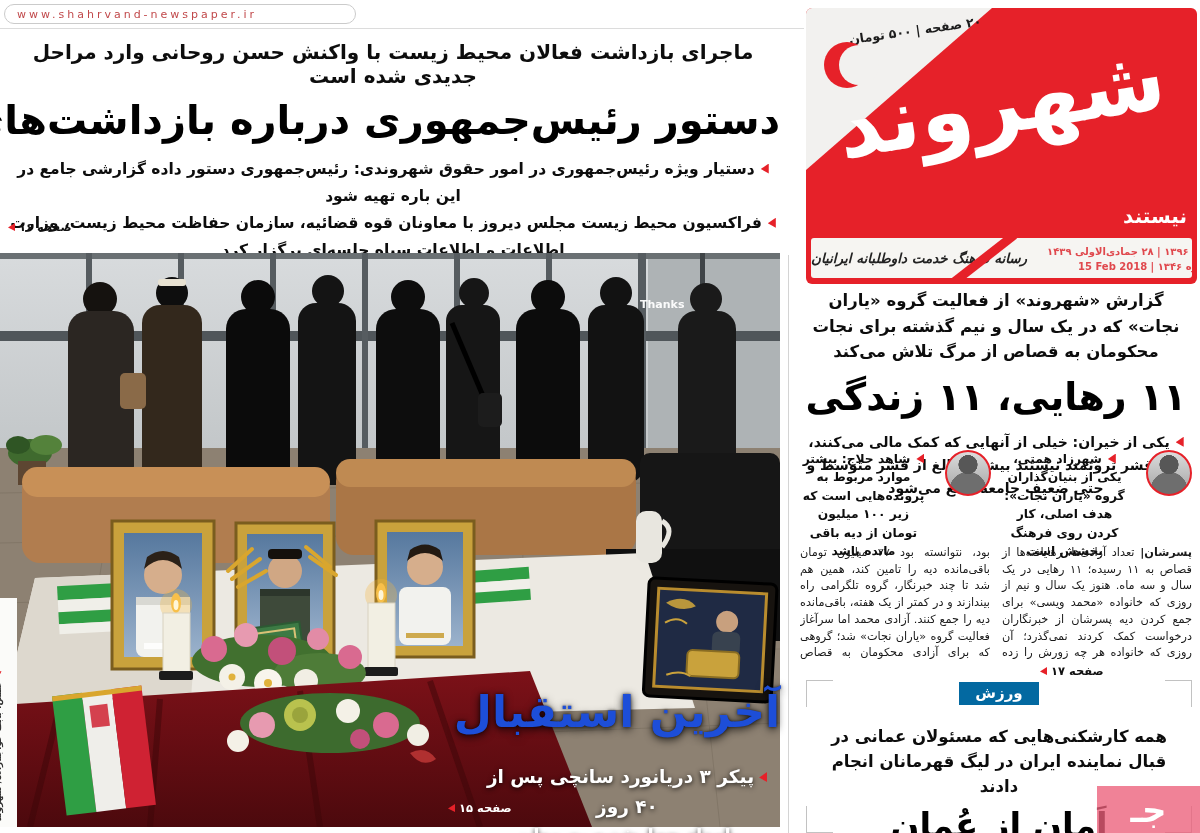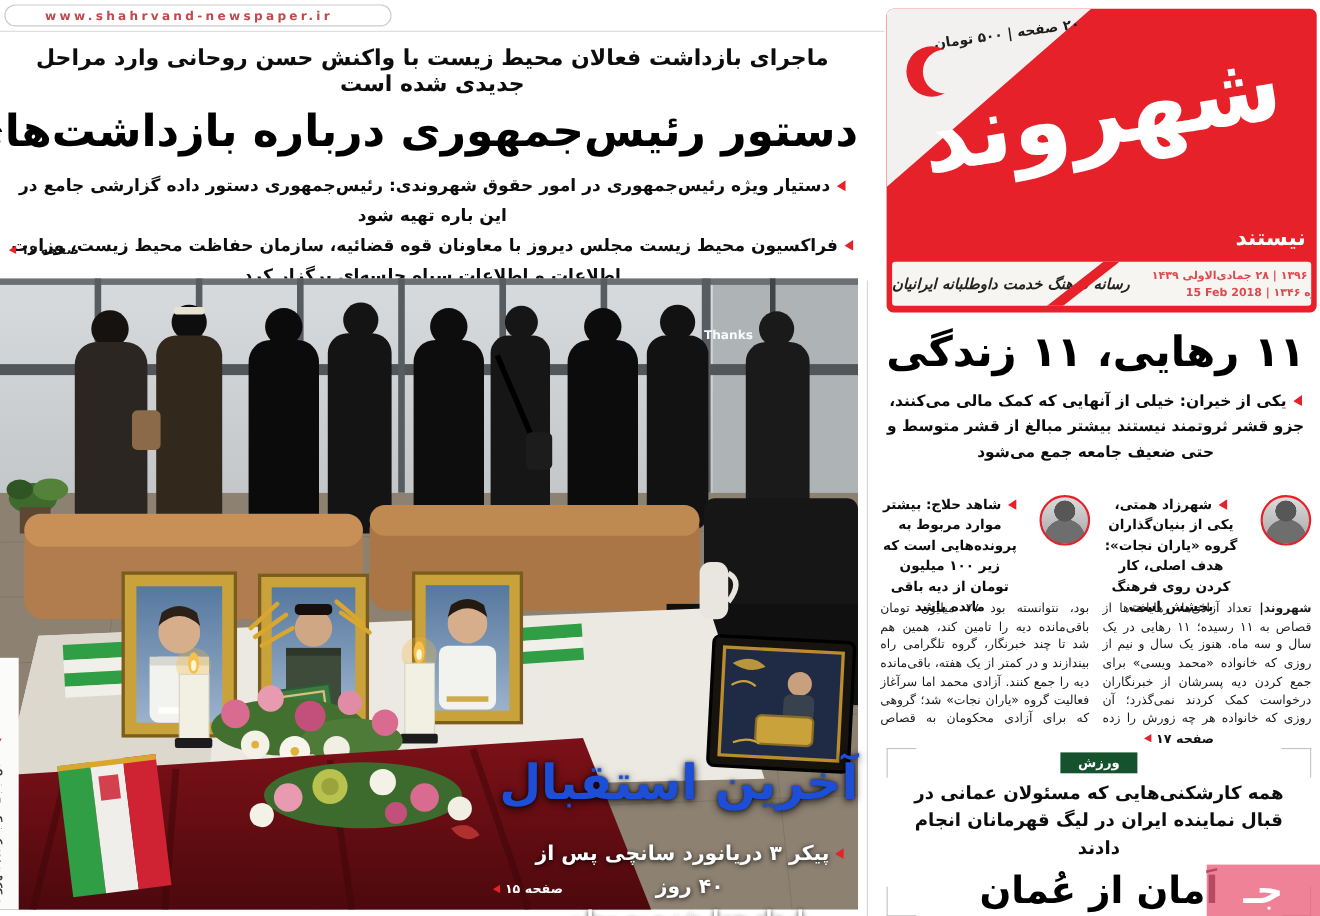"www.shahrvand-newspaper.ir" .url-box span { font-weight: bold -> normal; margin-left: 24px -> none }
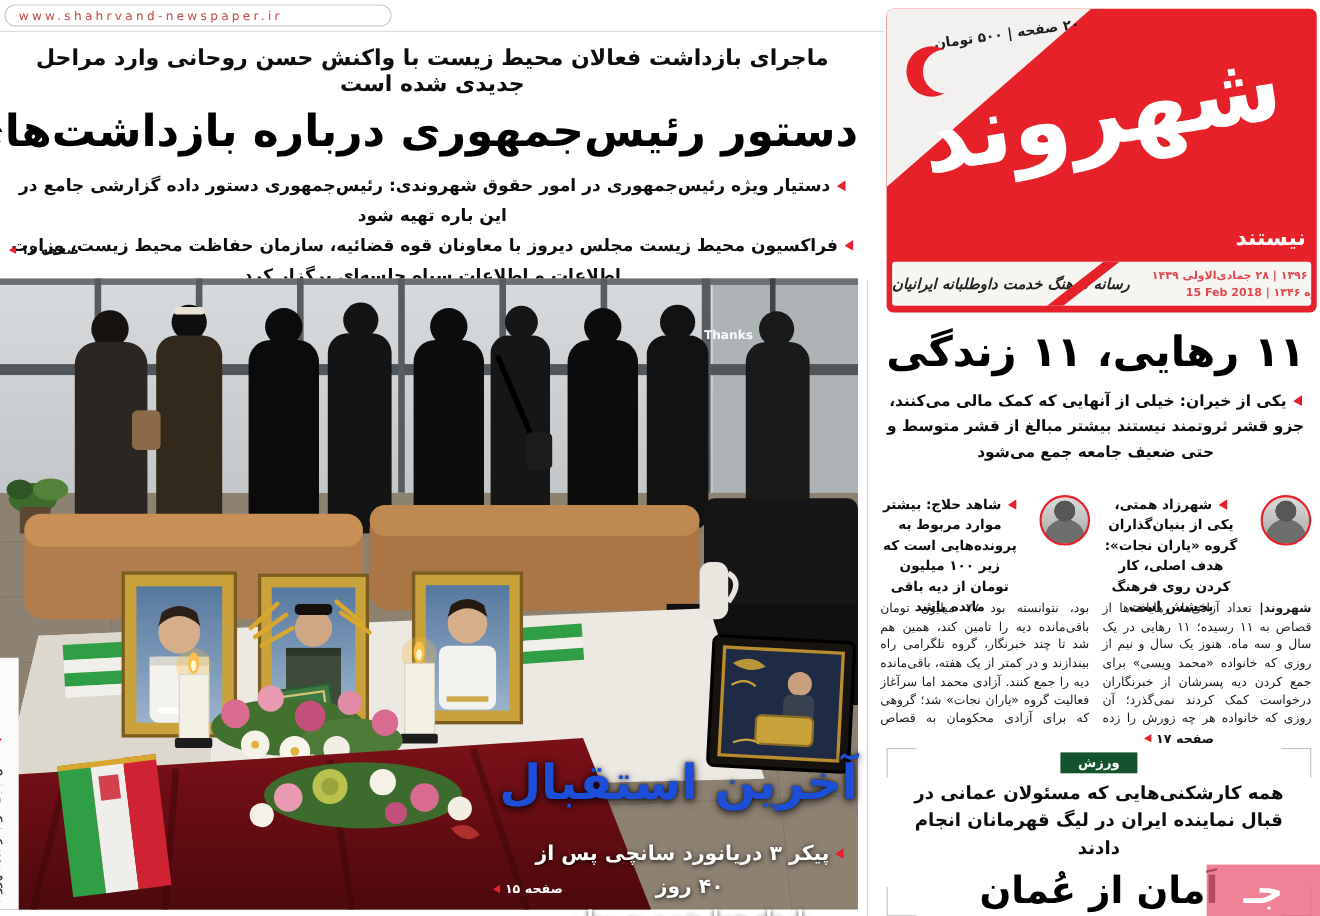"گزارش «شهروند» از فعالیت گروه" div.r-kicker { html: none -> <div>گزارش «شهروند» از فعالیت گروه «یاران نجات» که در یک سال و نیم گذشته برای نجات محکومان به قصاص از مرگ تلاش می‌کند</div> }
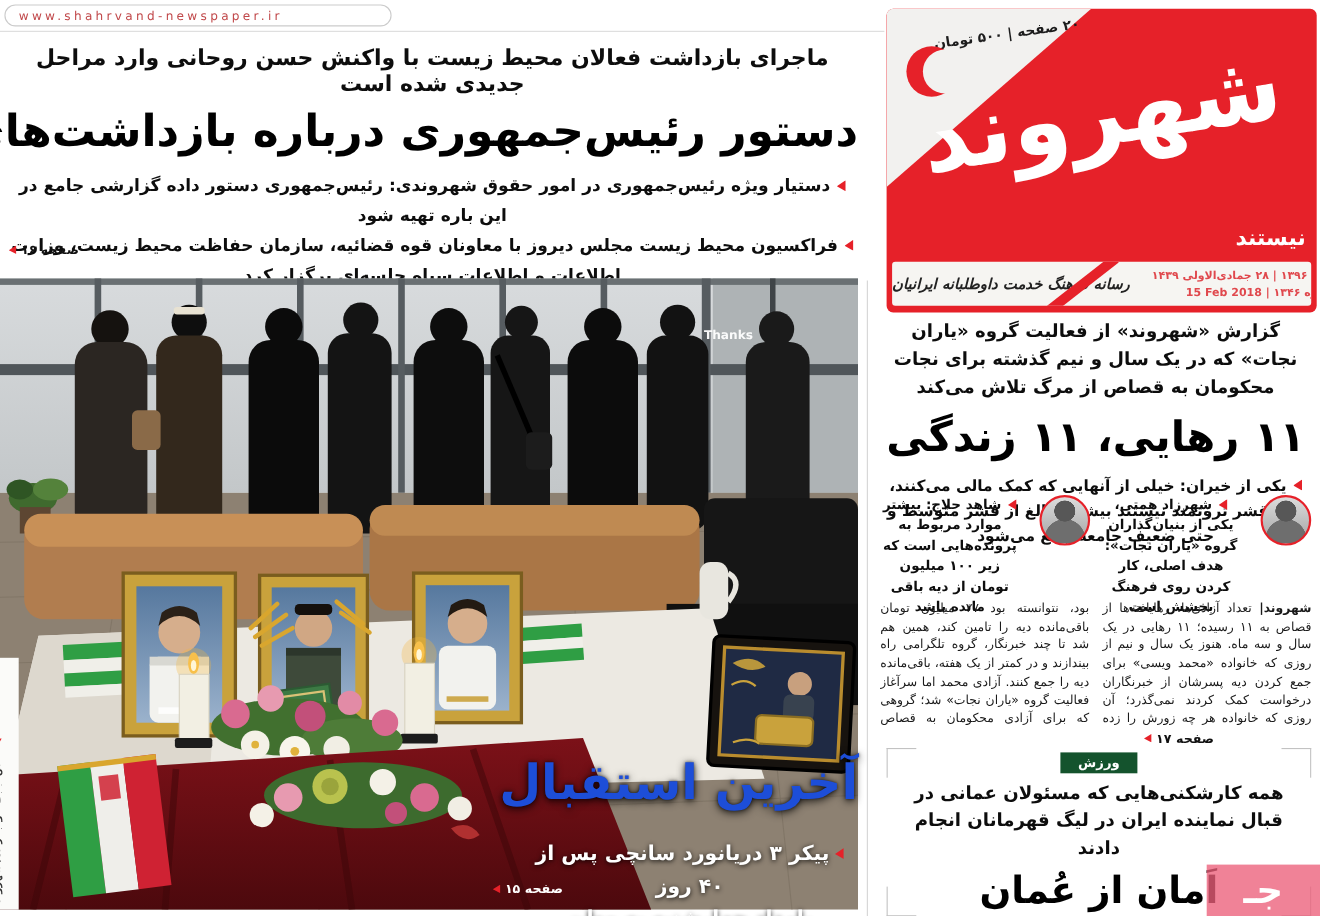"شهروند|" span.lead-word { text: شهروند -> پسرشان }
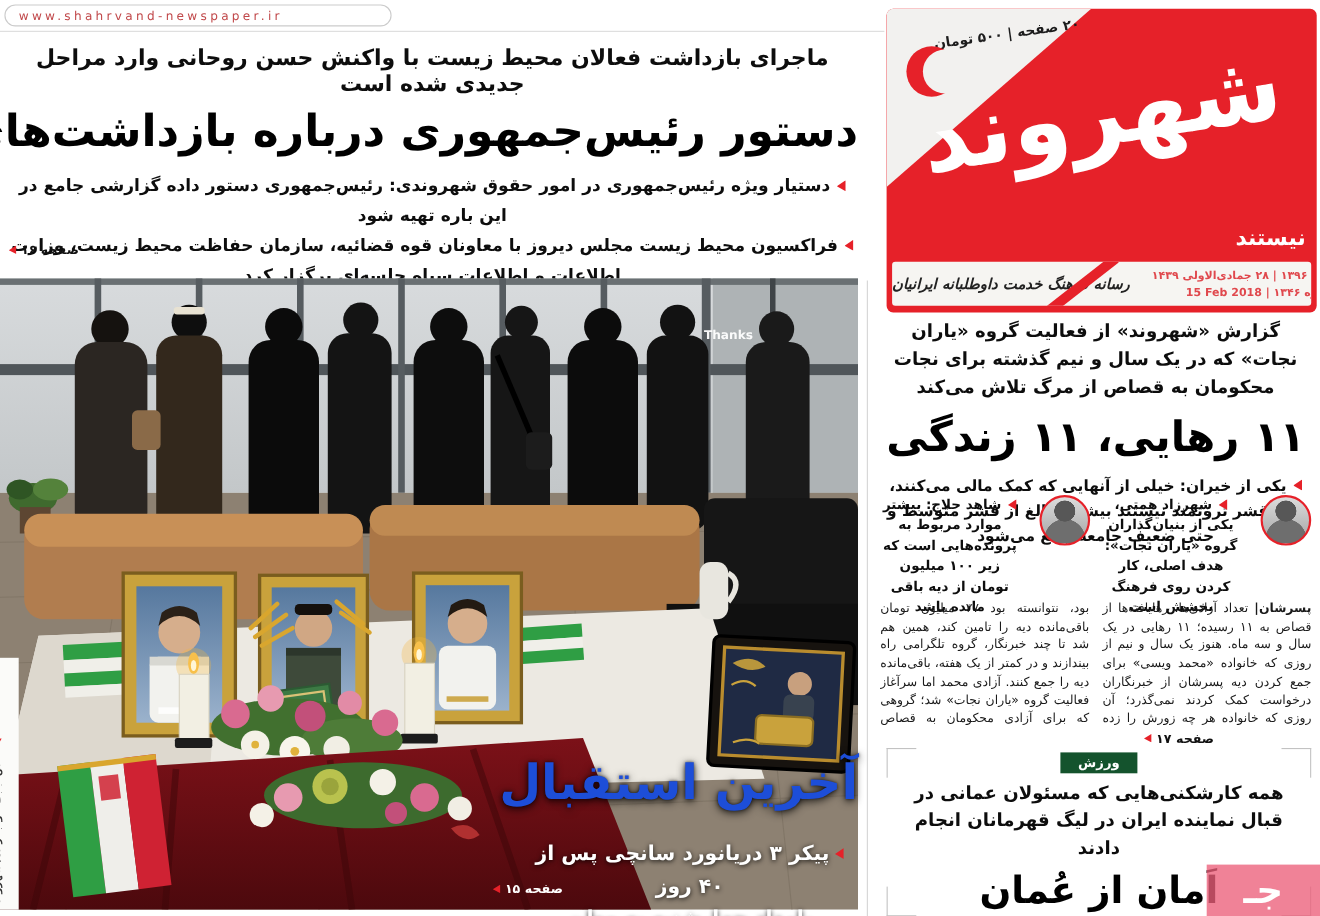"ورزش" .s-tag { background: #14532d -> #0369a1; font-size: 12px -> 15px }
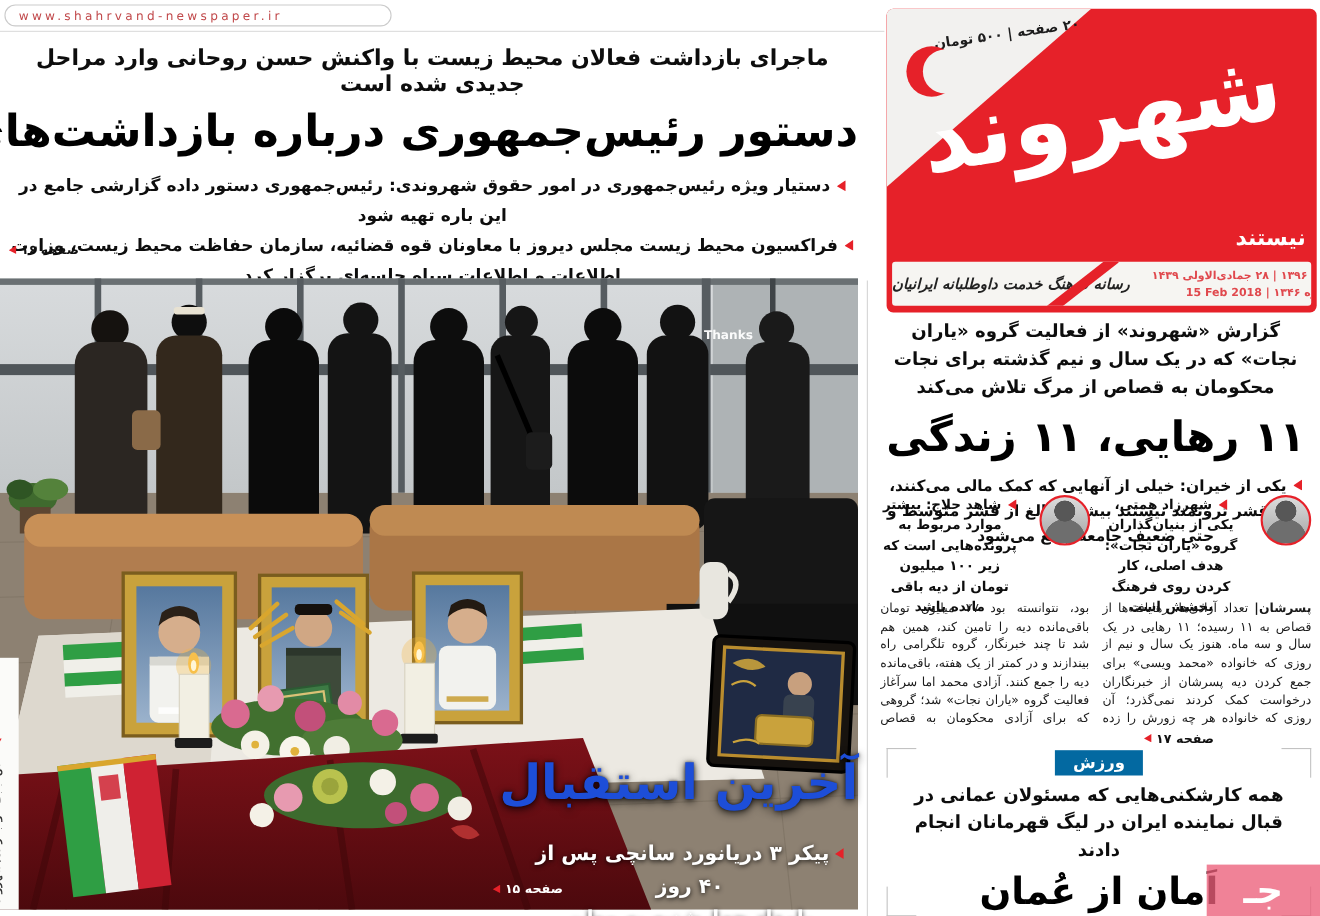"همه کارشکنی‌هایی که مسئولان عمانی" .s-kicker { margin-top: 6px -> 20px }
